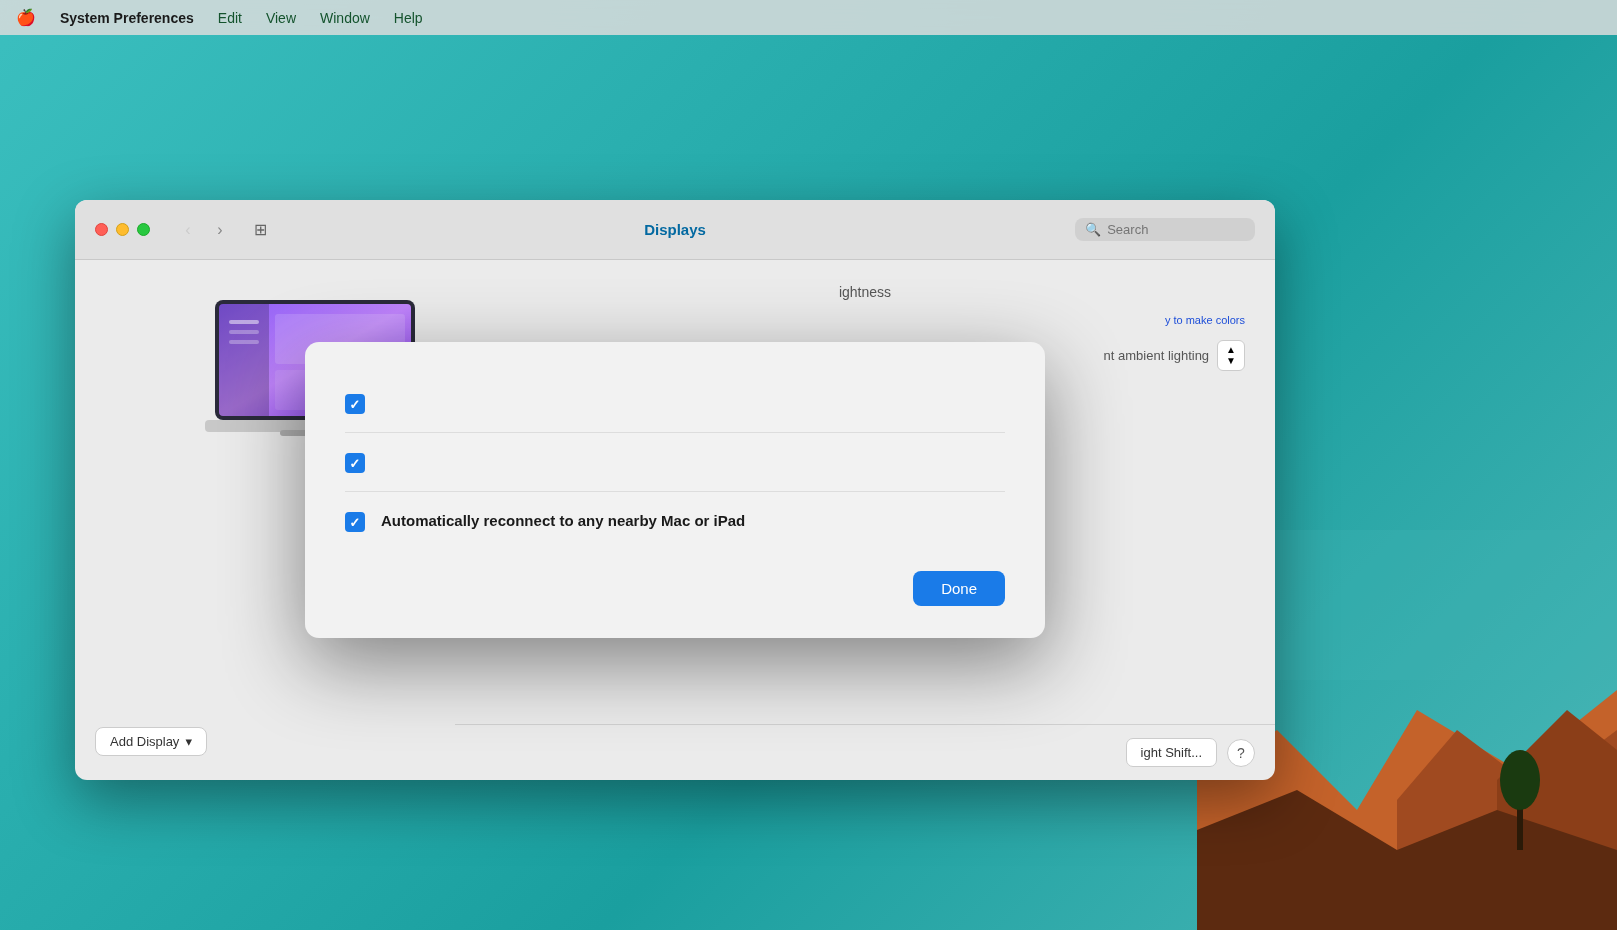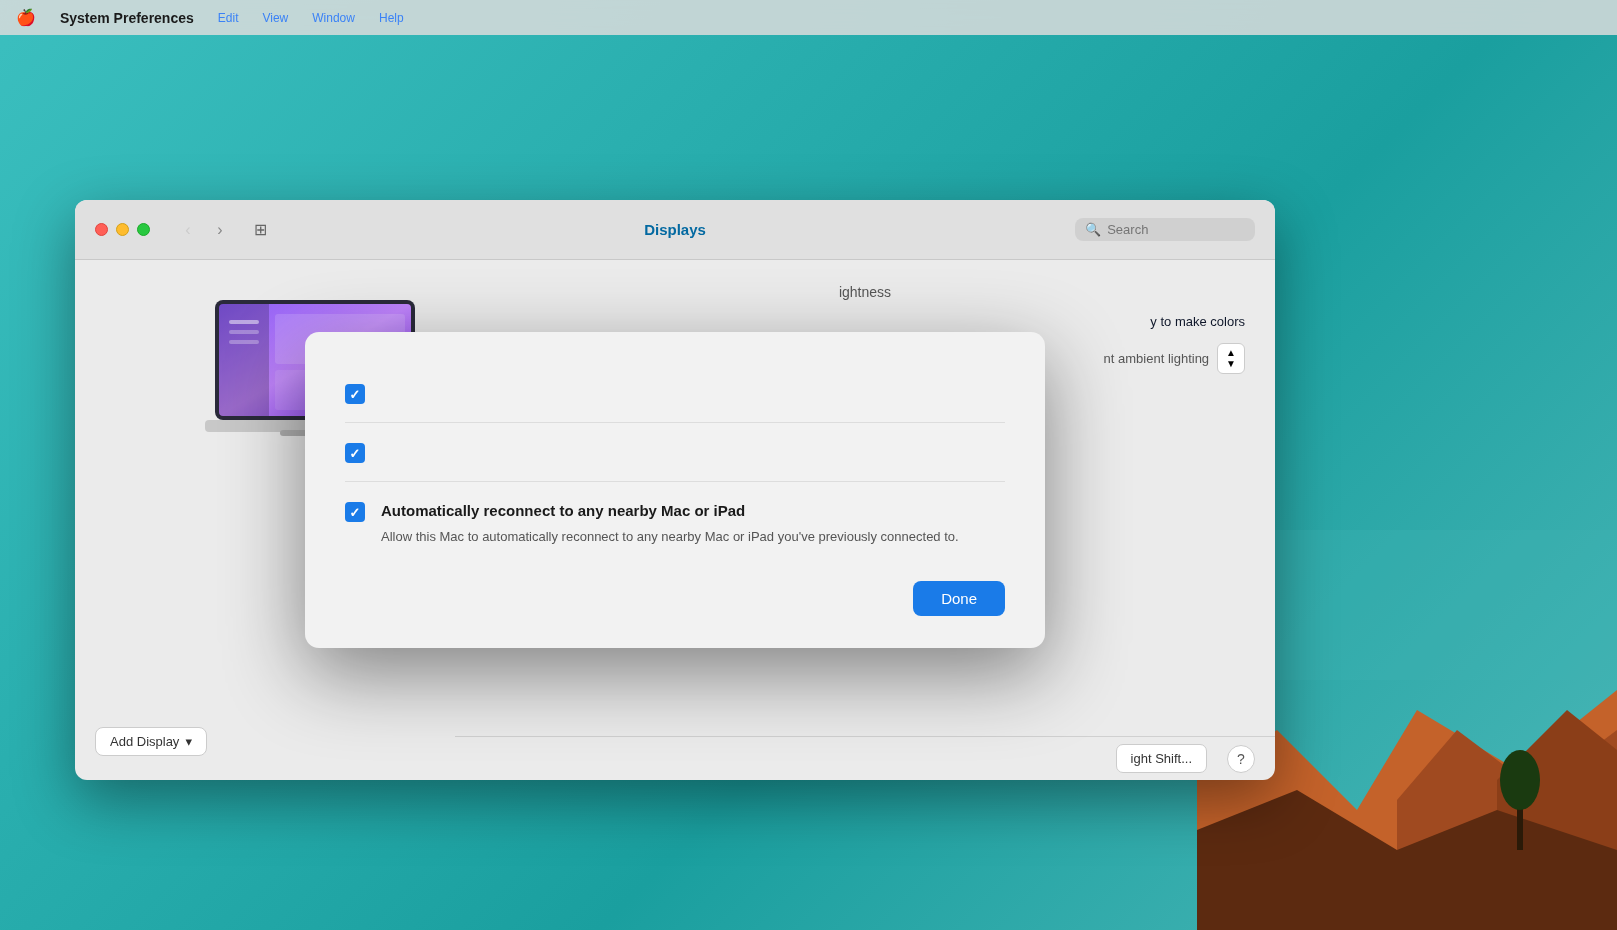"Edit" .menubar-item { color: #3b82f6 -> #14532d; font-size: 12px -> 14px }
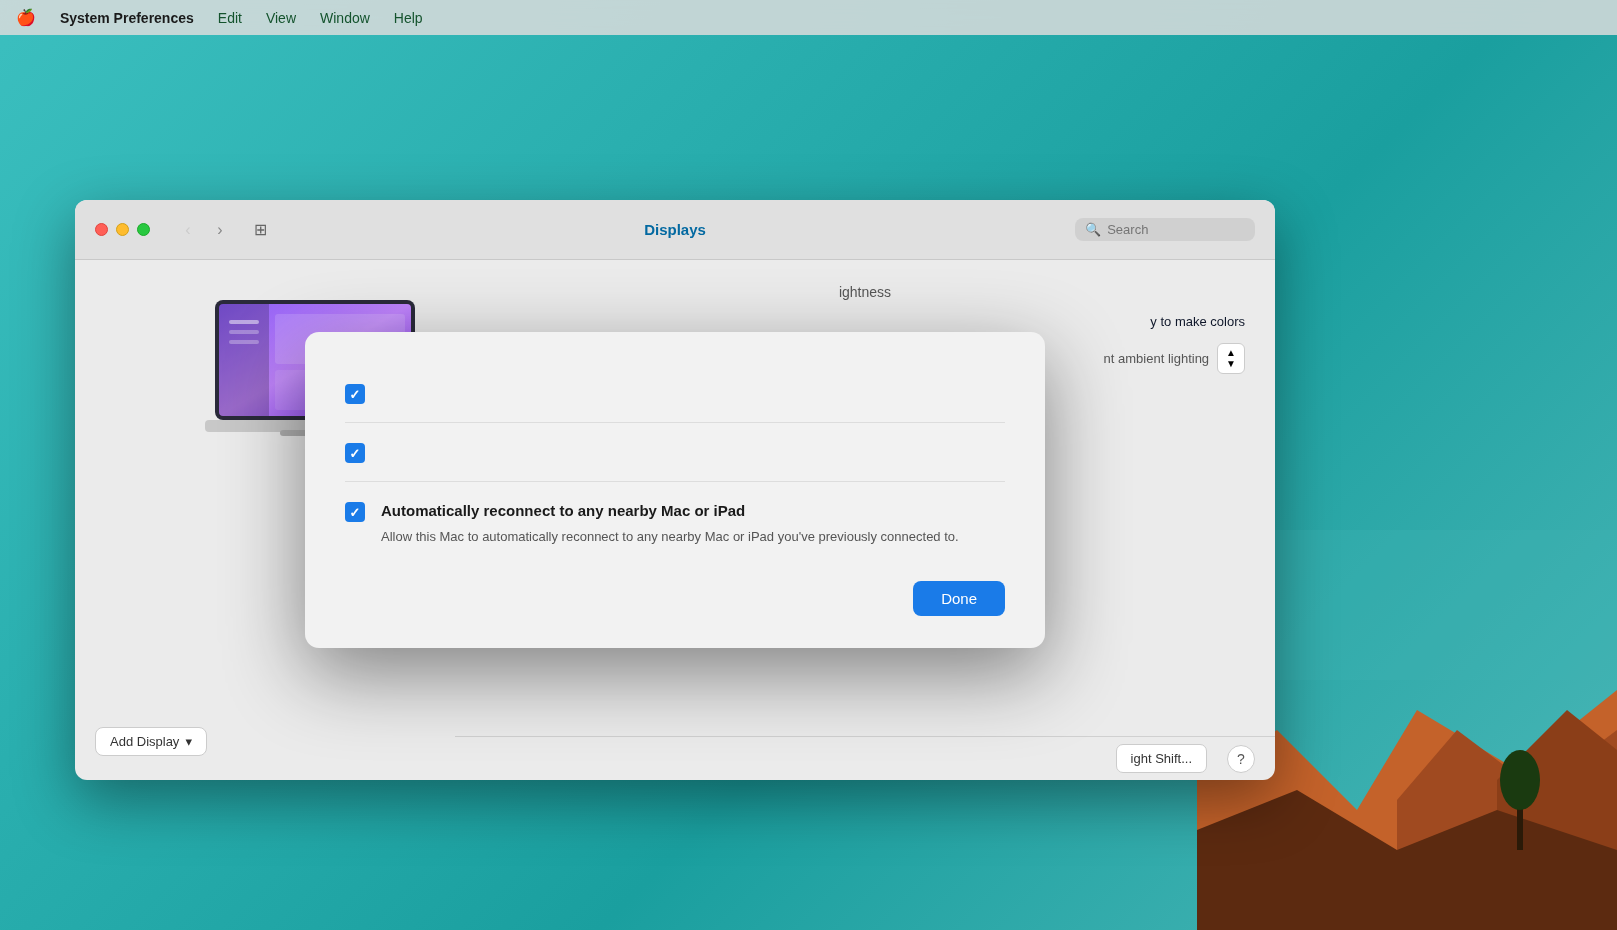"y to make colors" span { color: #0f172a -> #1d4ed8; font-size: 13px -> 11px }
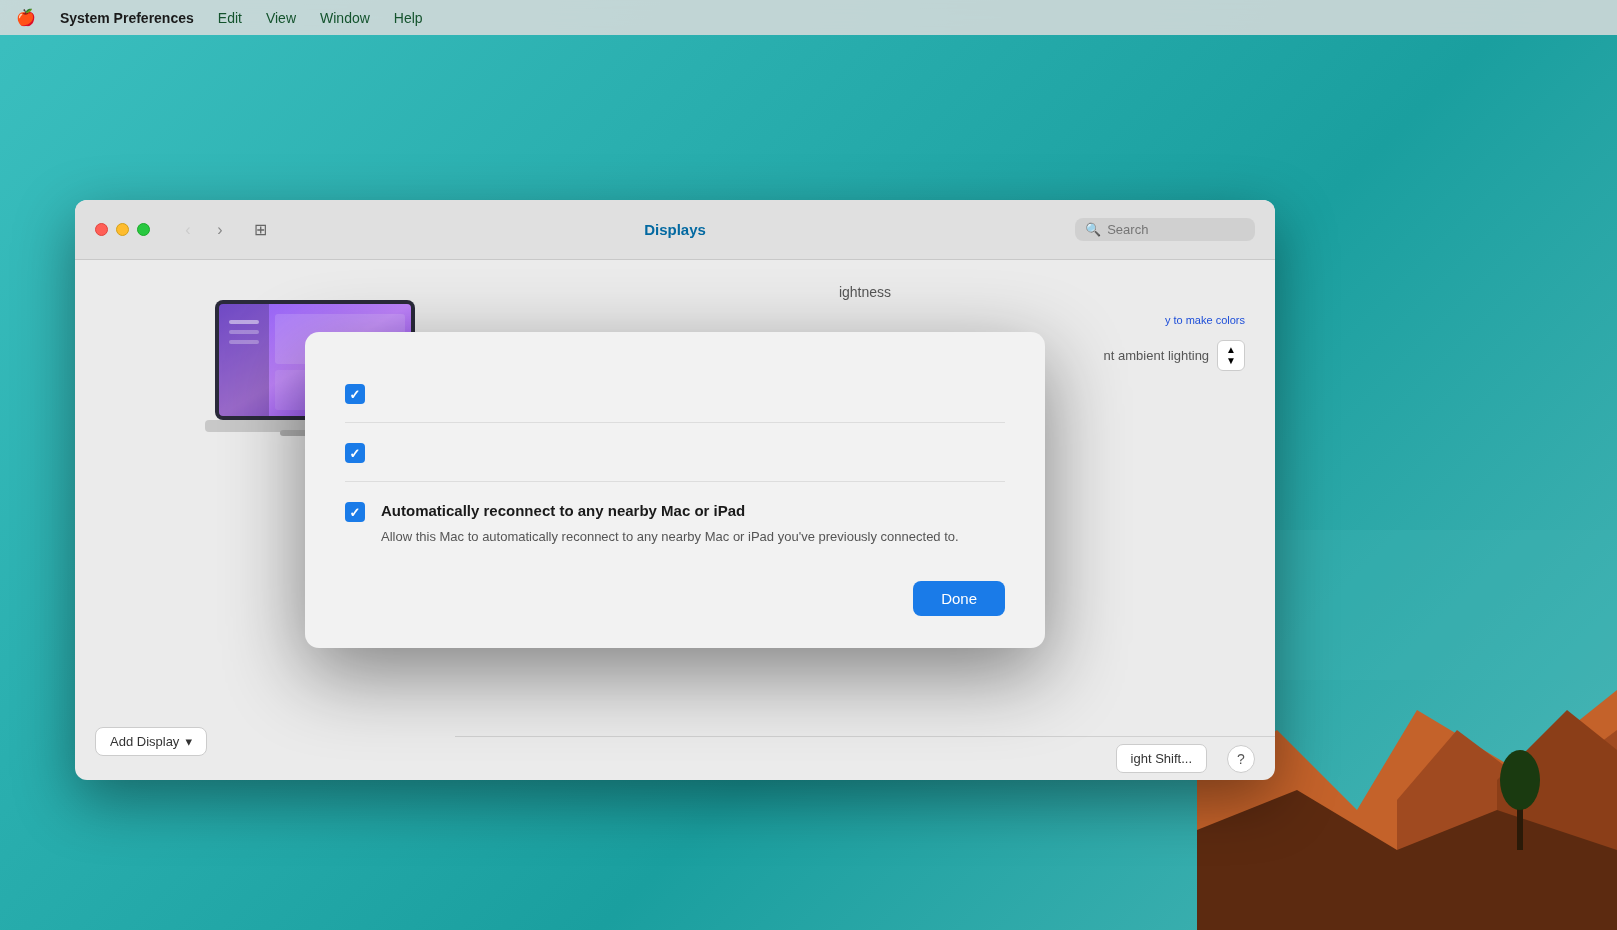"Allow this Mac to automatically" div.modal-item-desc { html: <div>Allow this Mac to automatically reconnect to any nearby Mac or iPad you've previously connected to.</div> -> none }
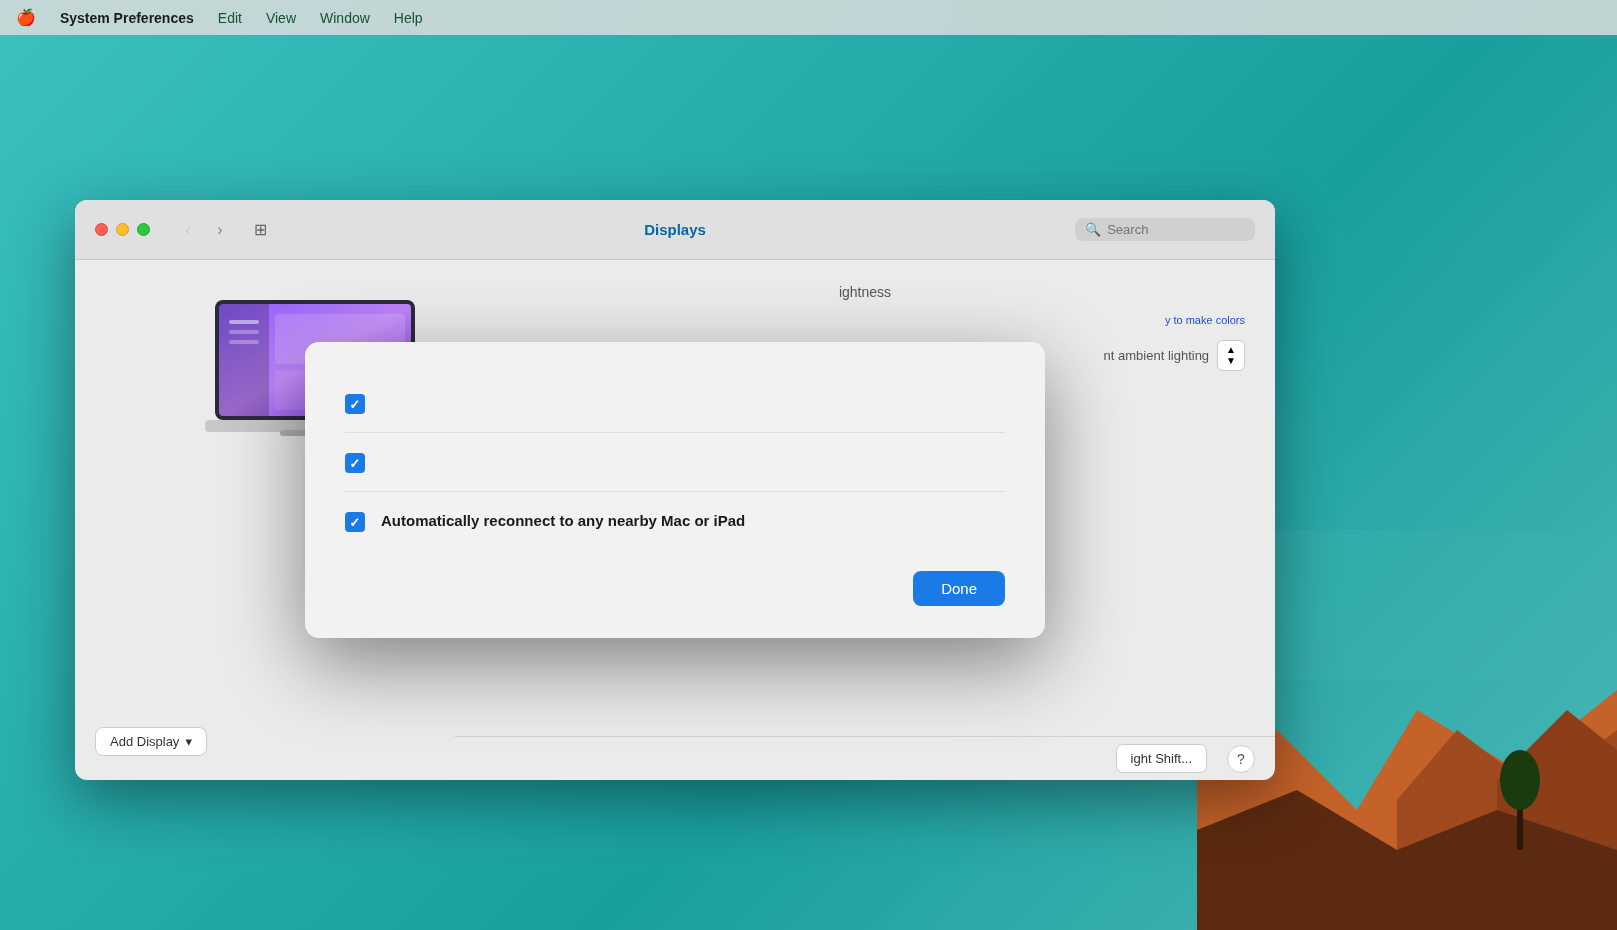"ight Shift..." .bottom-toolbar { gap: 20px -> 10px; height: 44px -> 56px }
